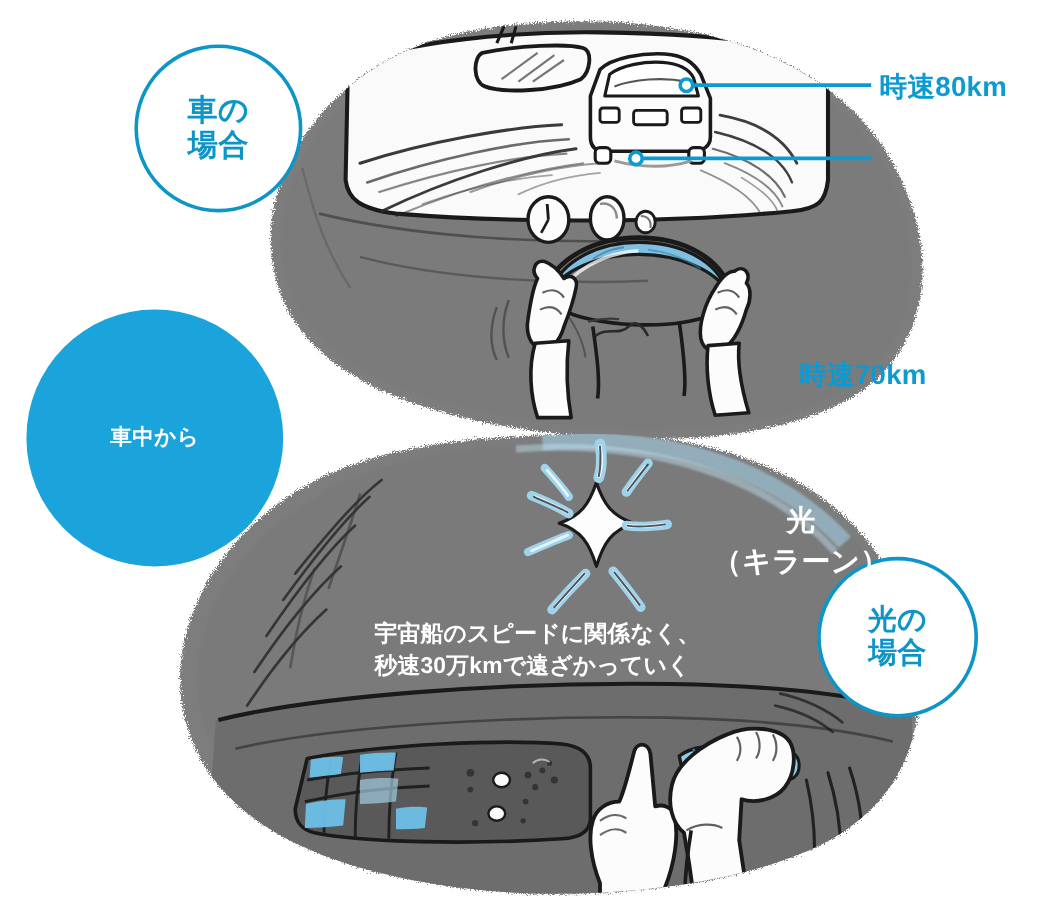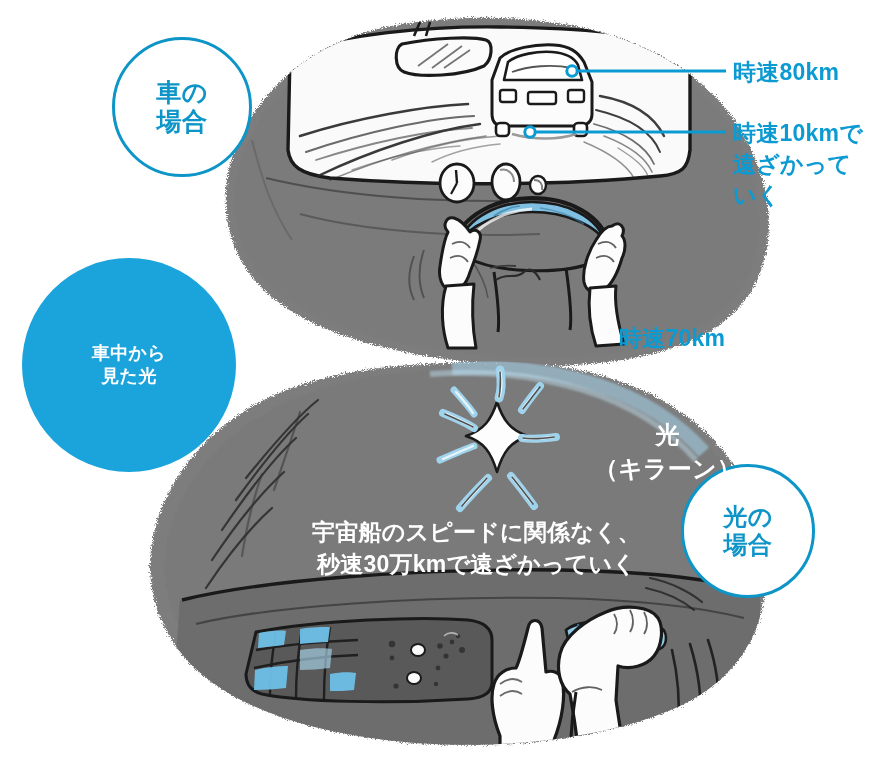"時速10kmで" div.ovl { html: <div>時速10kmで 遠ざかって いく</div> -> none }
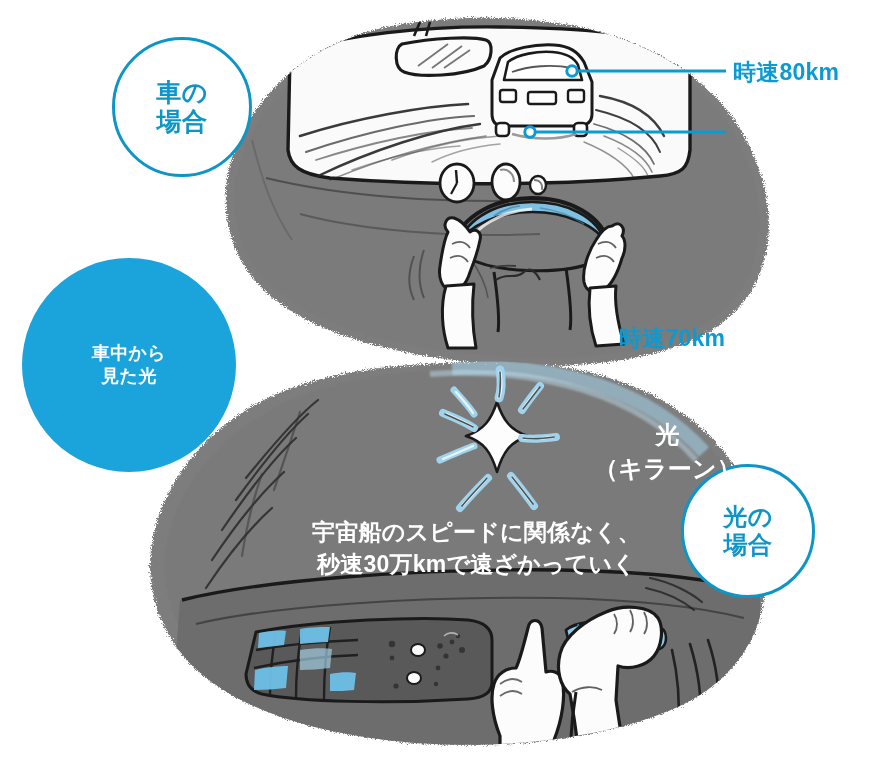"時速70km" #lbl-70 { left: 619px -> 666px; margin-top: 26px -> none }
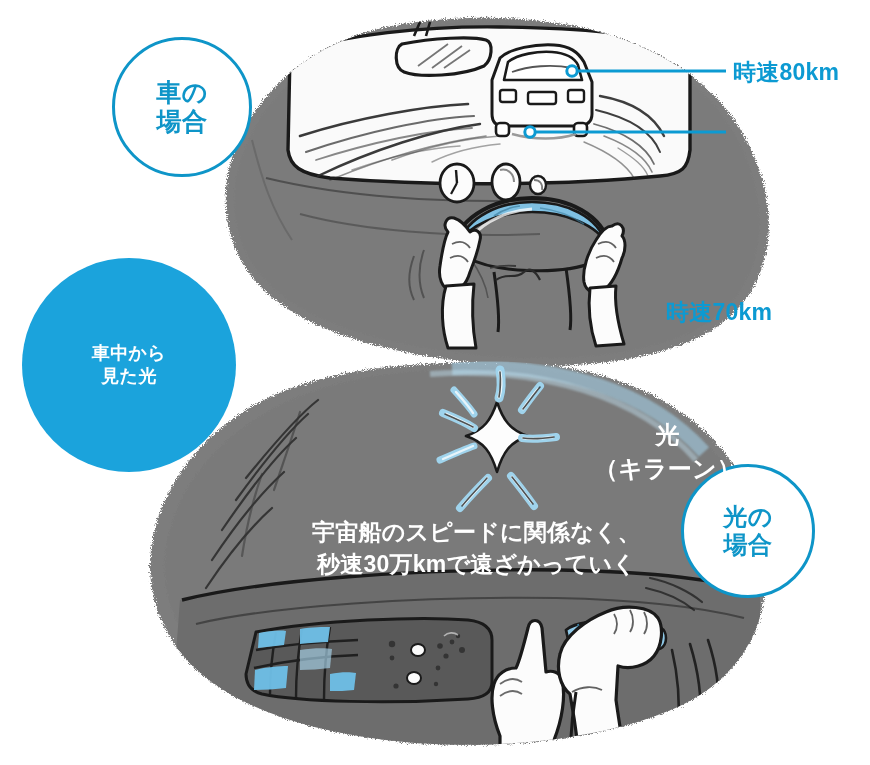"見た光" span { html: <span>見た光</span> -> none }
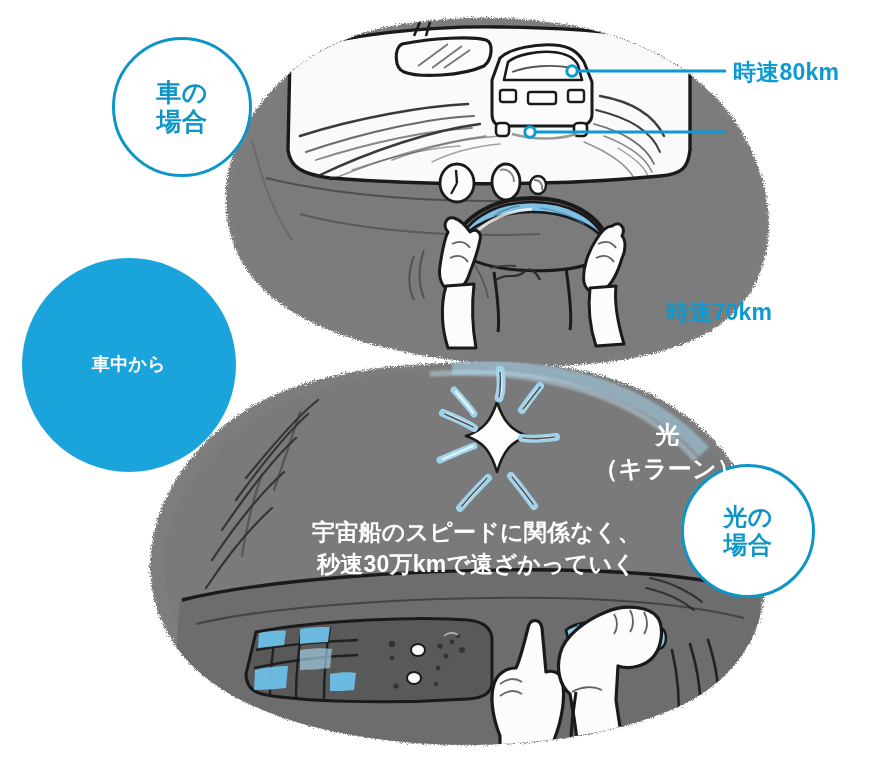"宇宙船のスピードに関係なく、" #lbl-main-text { font-size: 23px -> 19px; text-align: center -> none }
